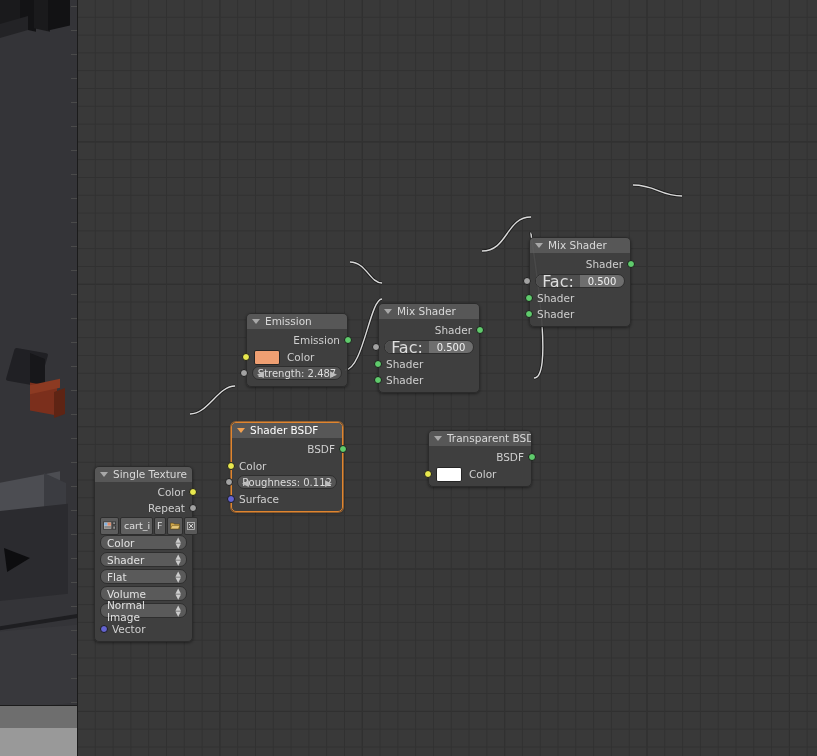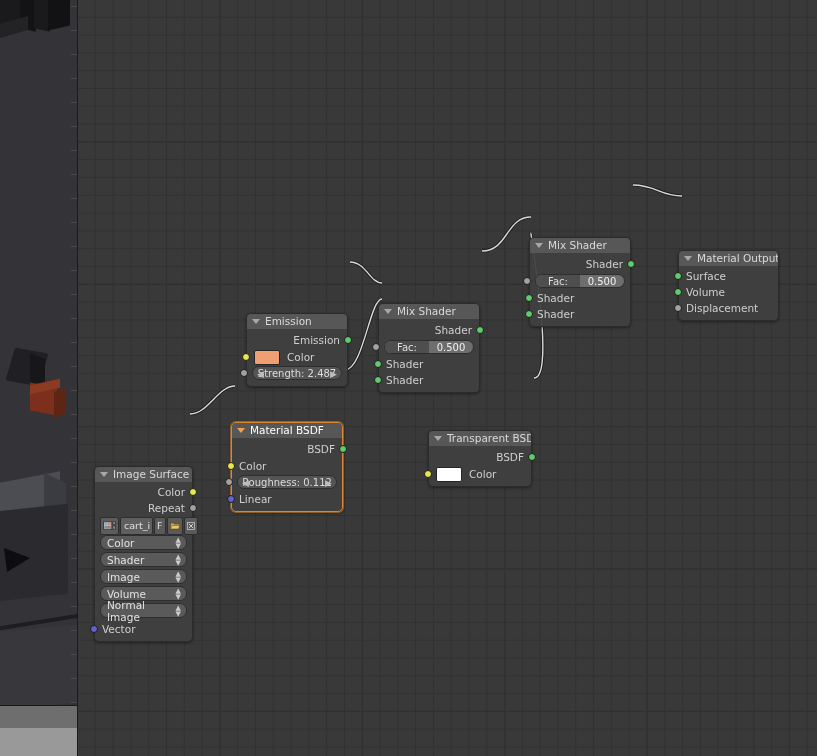"Material Output" div.node { html: <div> <div> <span></span> <span>Material Output</span> </div> <div> <div> <span></span> <span>Surface</span> </div> <div> <span></span> <span>Volume</span> </div> <div> <span></span> <span>Displacement</span> </div> </div> </div> -> none }
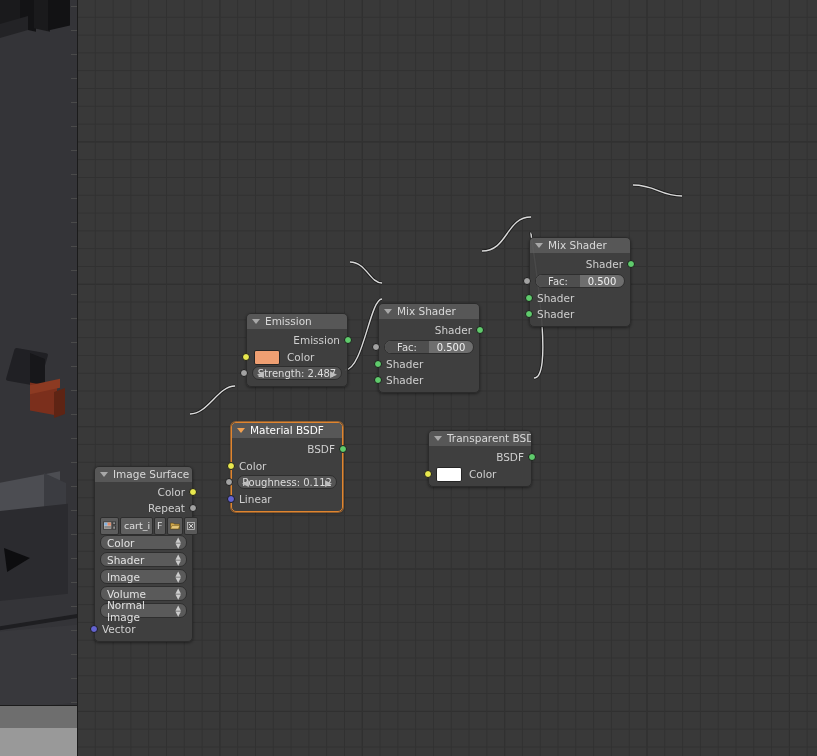"Fac:" .facwrap .flab { font-size: 10px -> 16px }
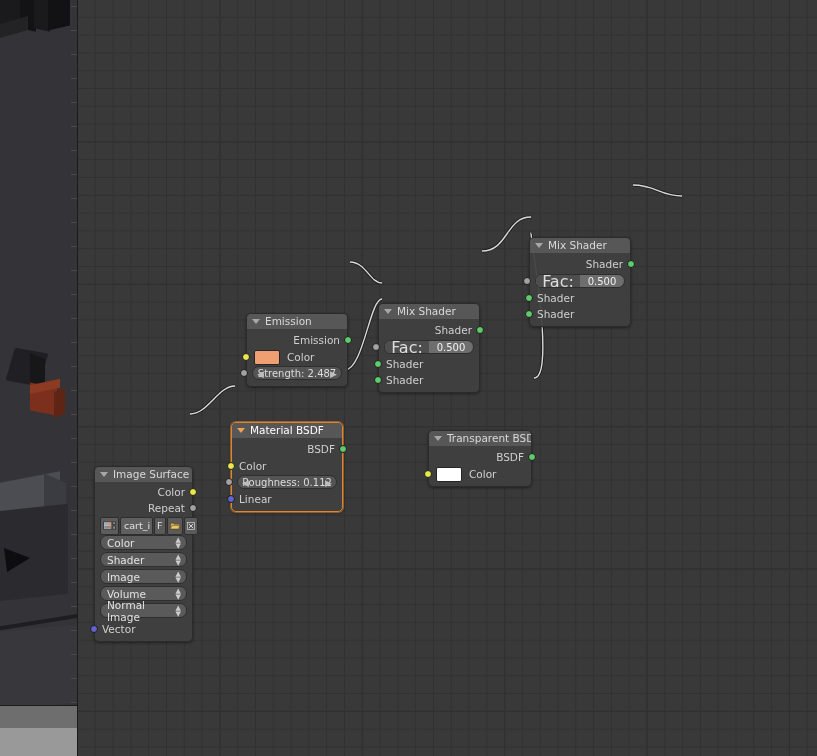"Material BSDF" span { text: Material -> Shader }
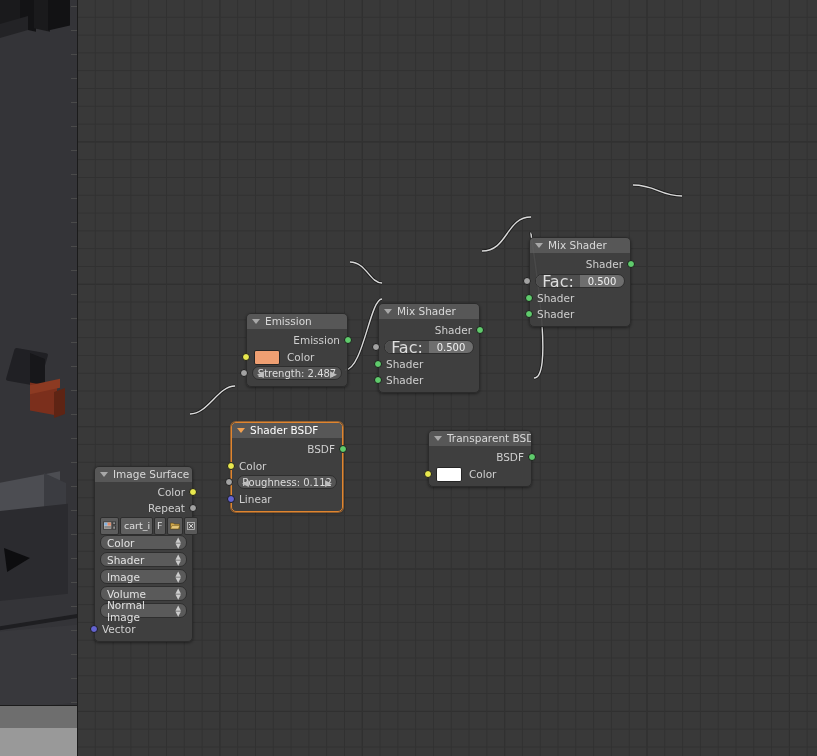"Image Surface" span { text: Image Surface -> Single Texture }
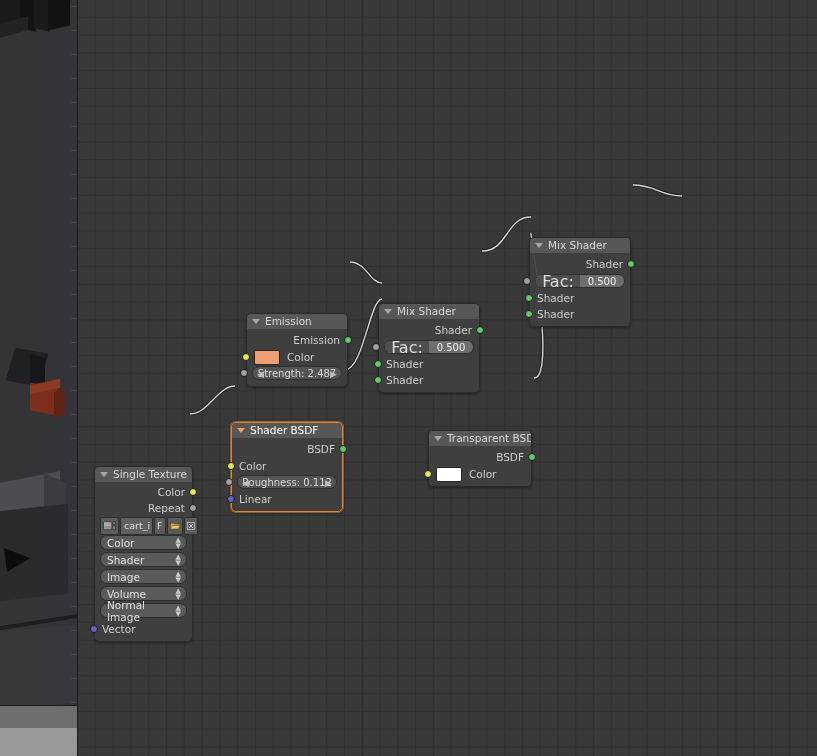"Linear" span { text: Linear -> Surface }
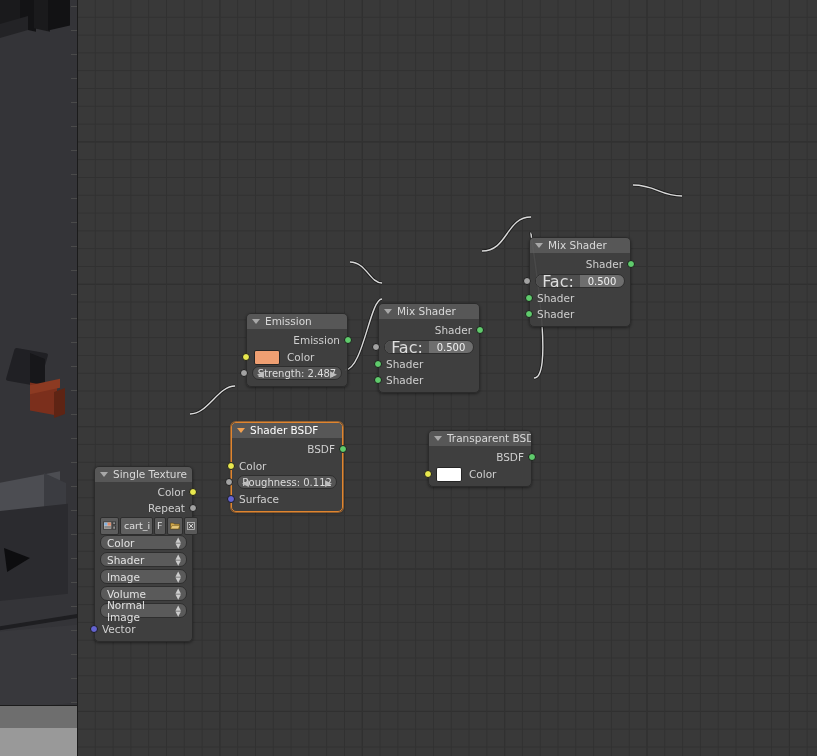"Image" span { text: Image -> Flat }
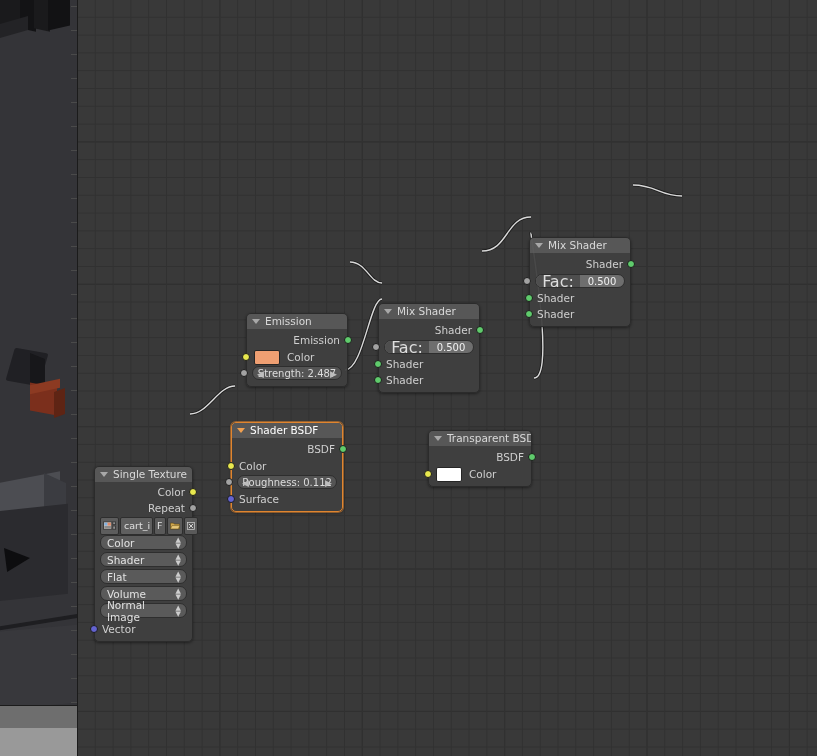"Vector" div.row { margin-left: none -> 10px }
